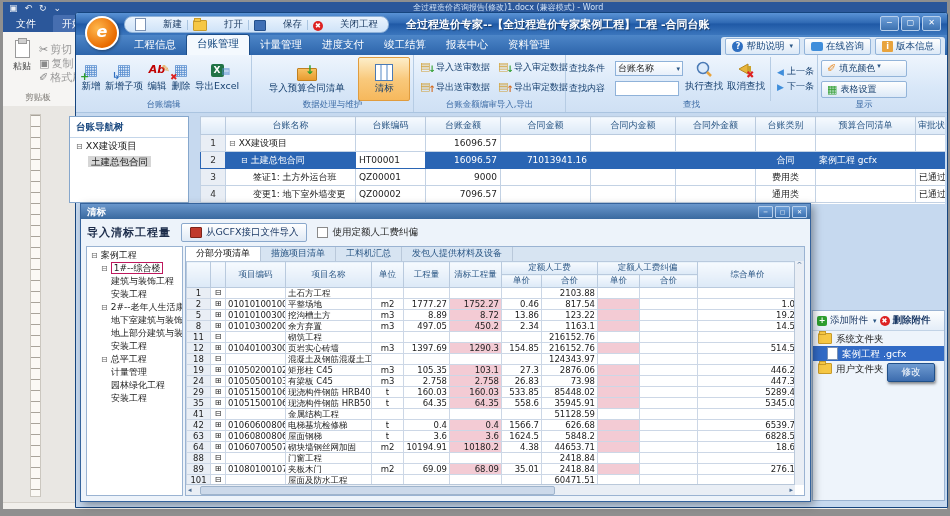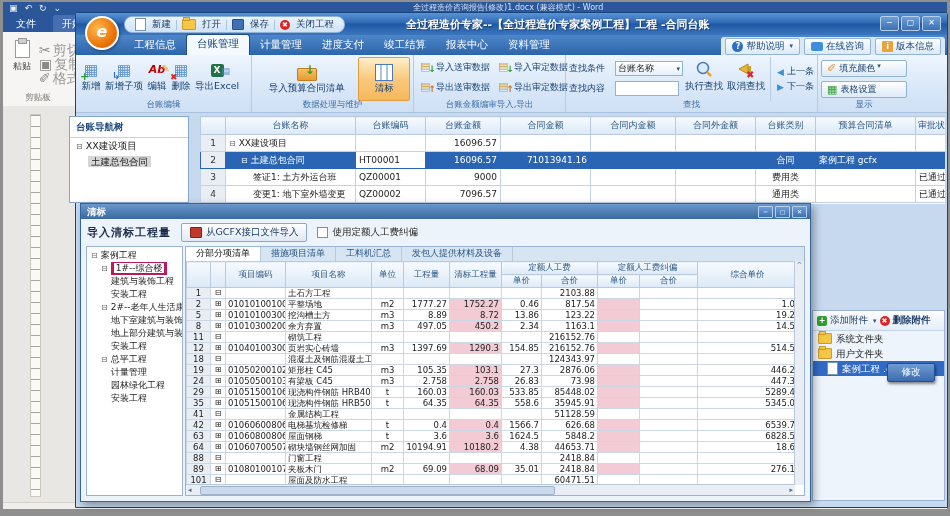"新建" .qbtn { align-items: center -> flex-end; gap: 6px -> 17px }
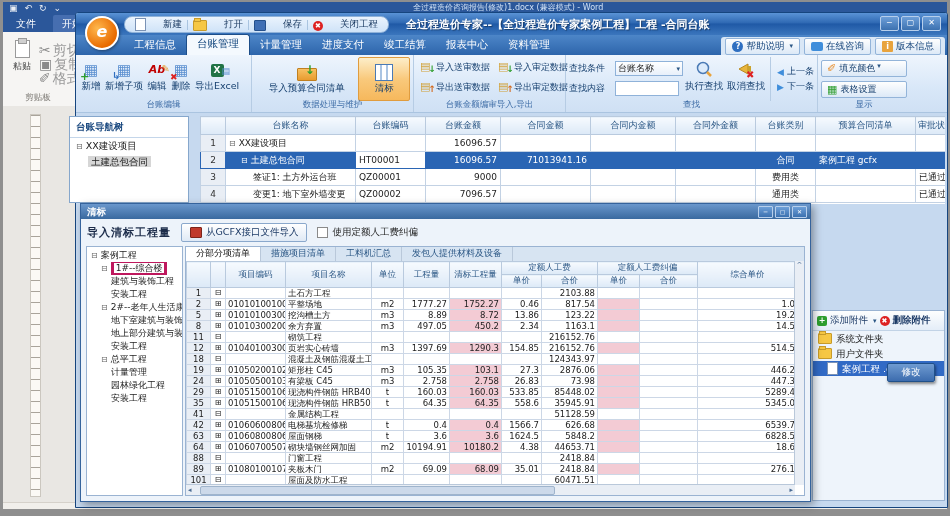"✂ 剪切" .wsmall { font-size: 14px -> 11px }
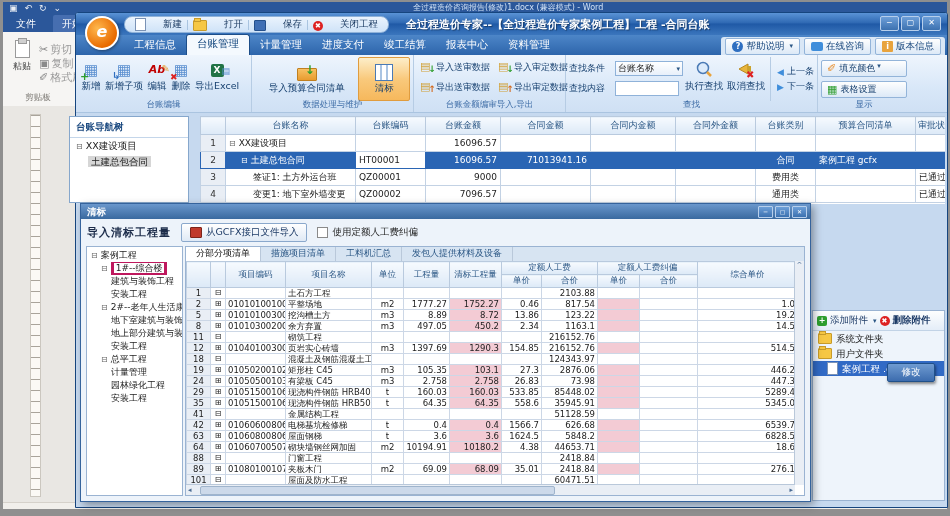"1#--综合楼" .selbox { border: 3px solid #be185d -> 1px solid #be185d }
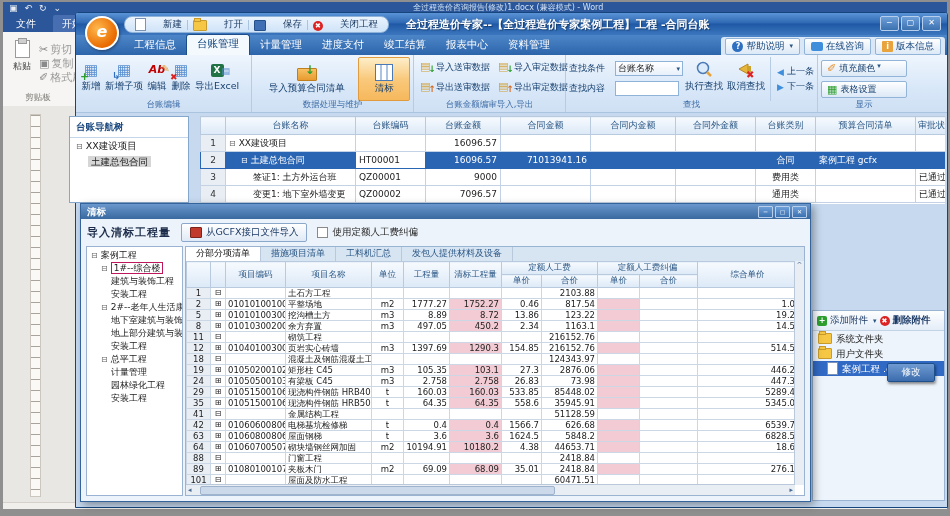"用户文件夹" div.attach-item { order: before "案例工程 .gcfx" -> after "案例工程 .gcfx" }
